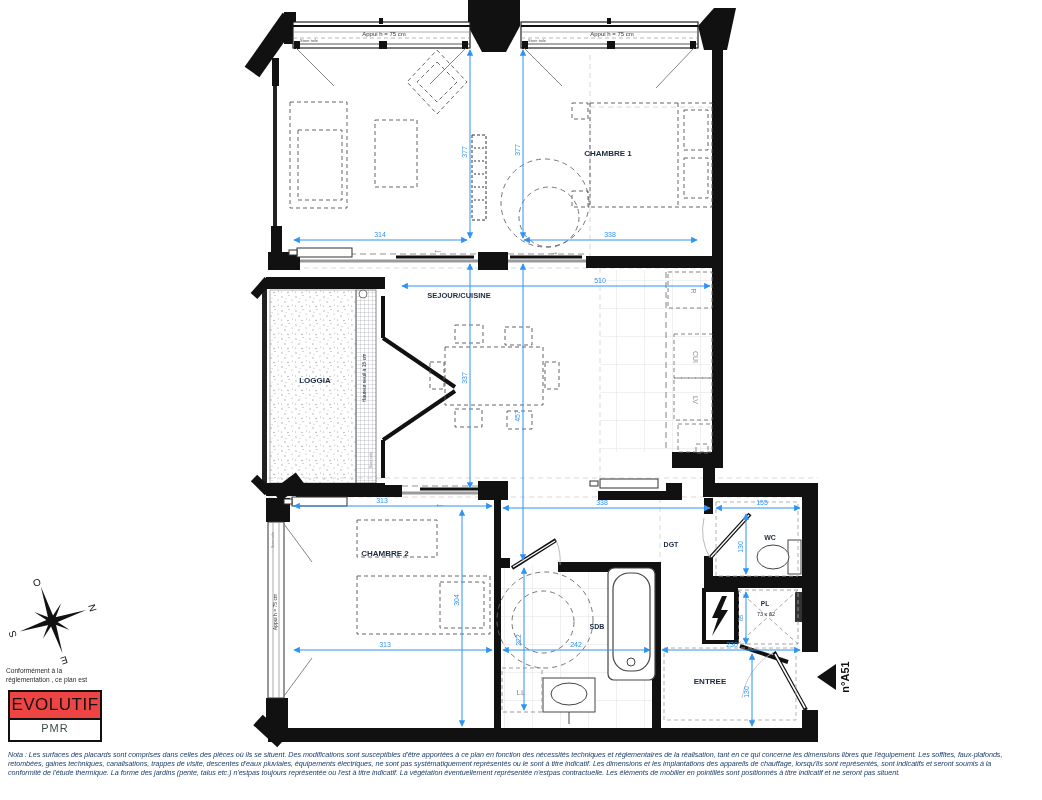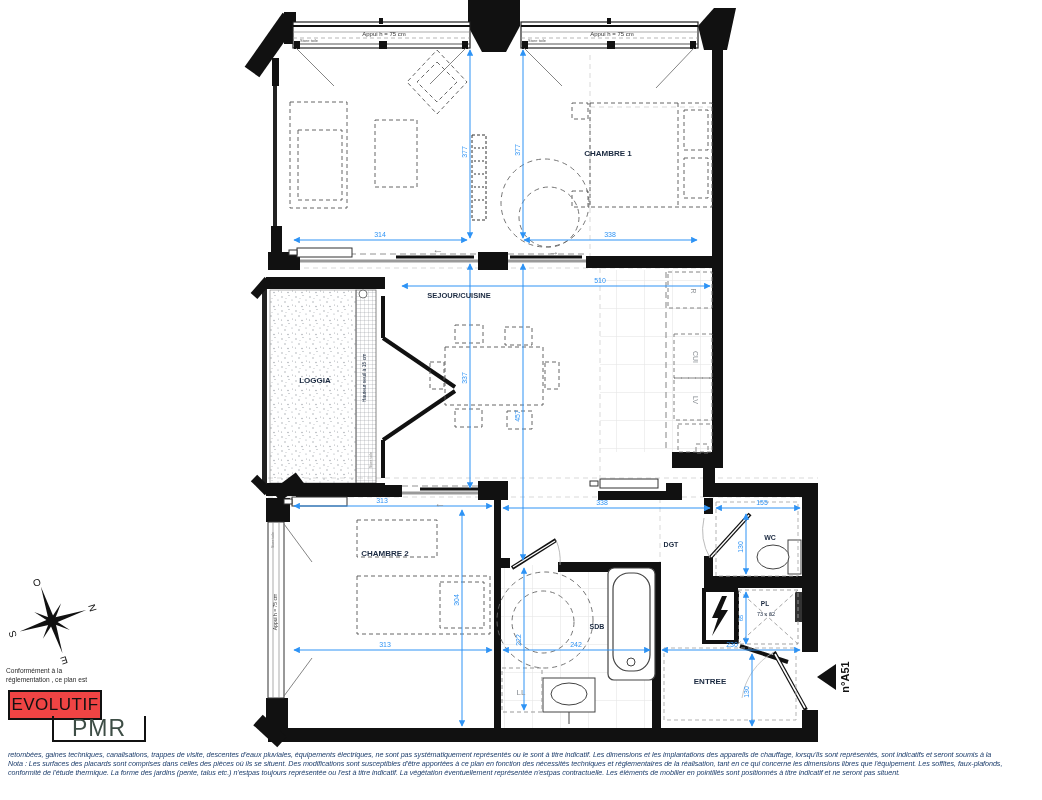"PMR" .box-pmr { font-size: 23px -> 11px; margin-left: 44px -> none }
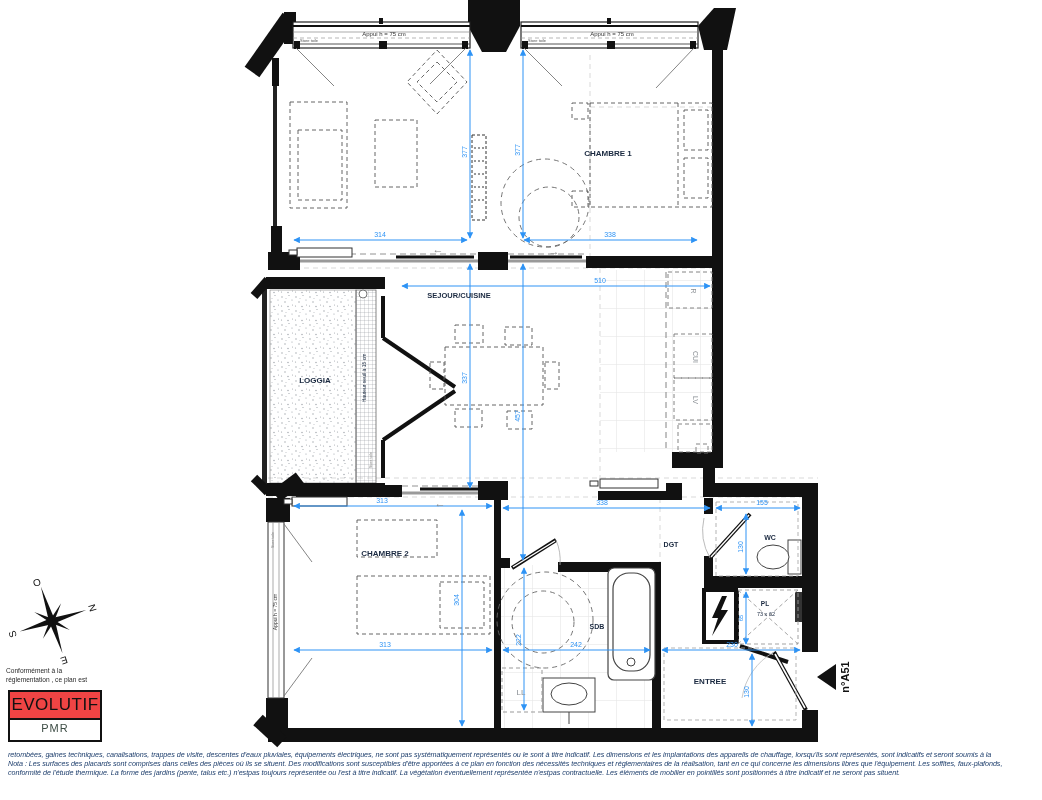"retombées, gaines techniques," div.note { order: before "Nota : Les surfaces des" -> after "Nota : Les surfaces des" }
